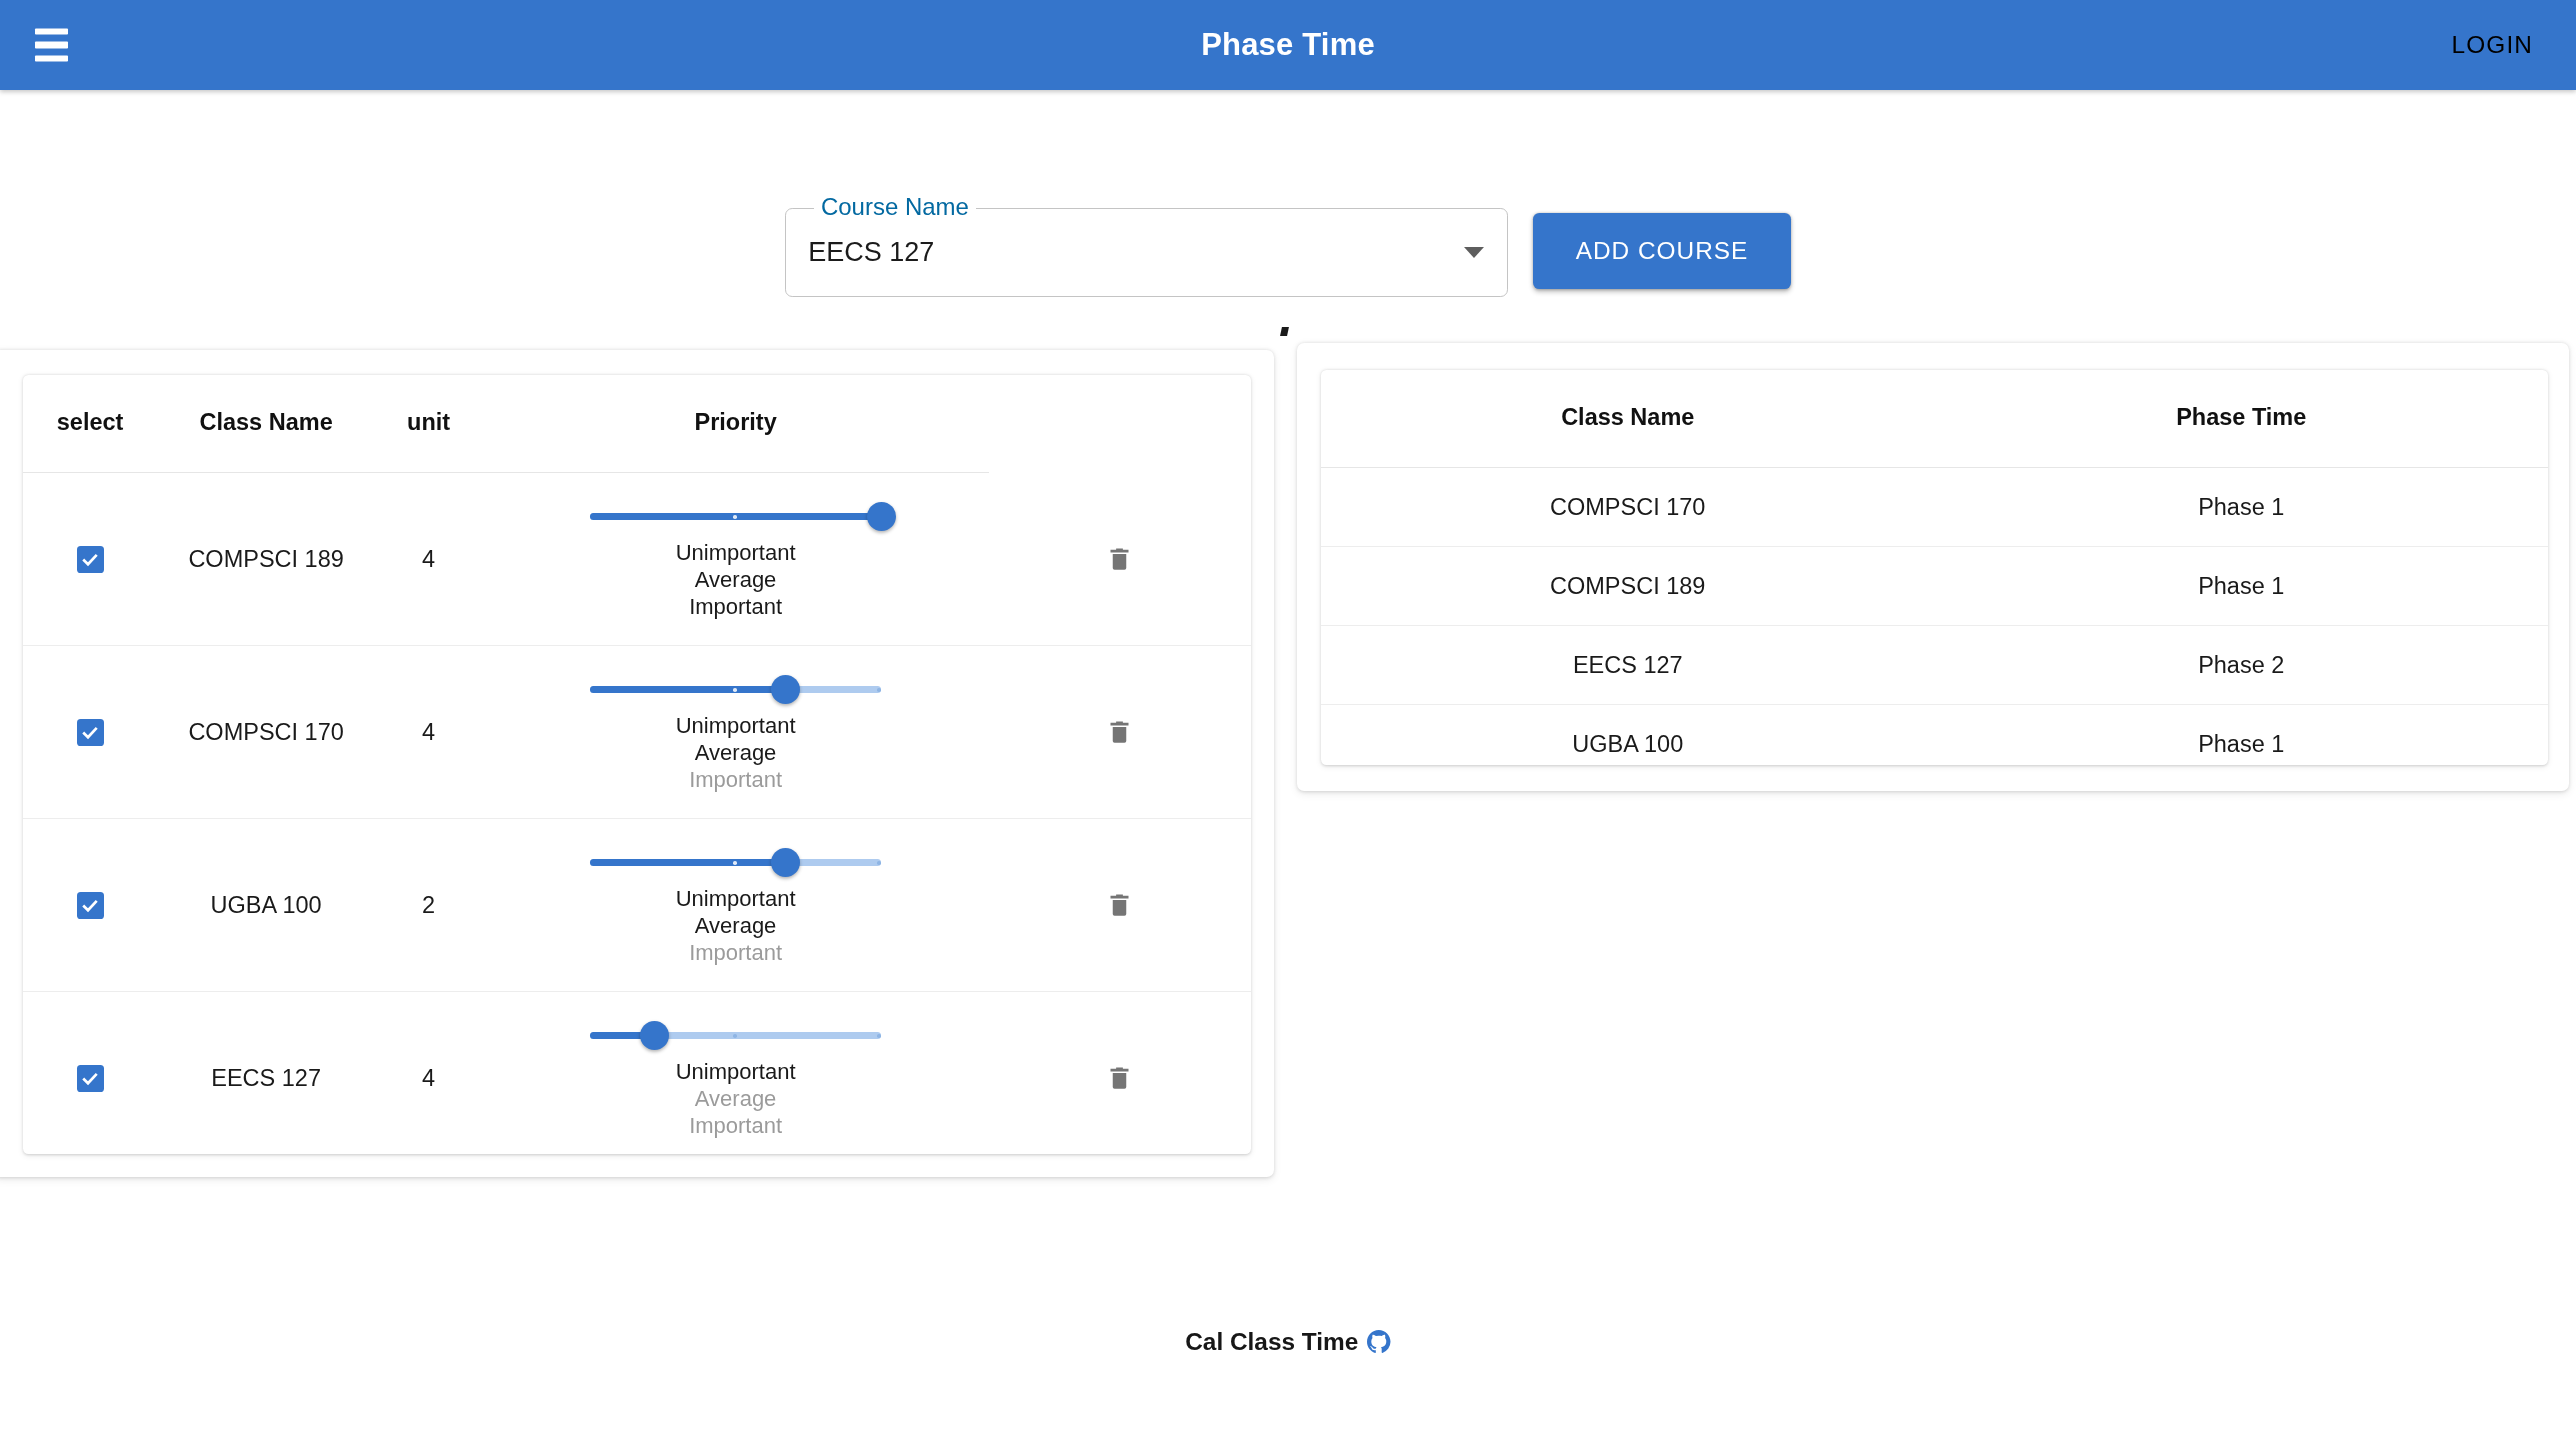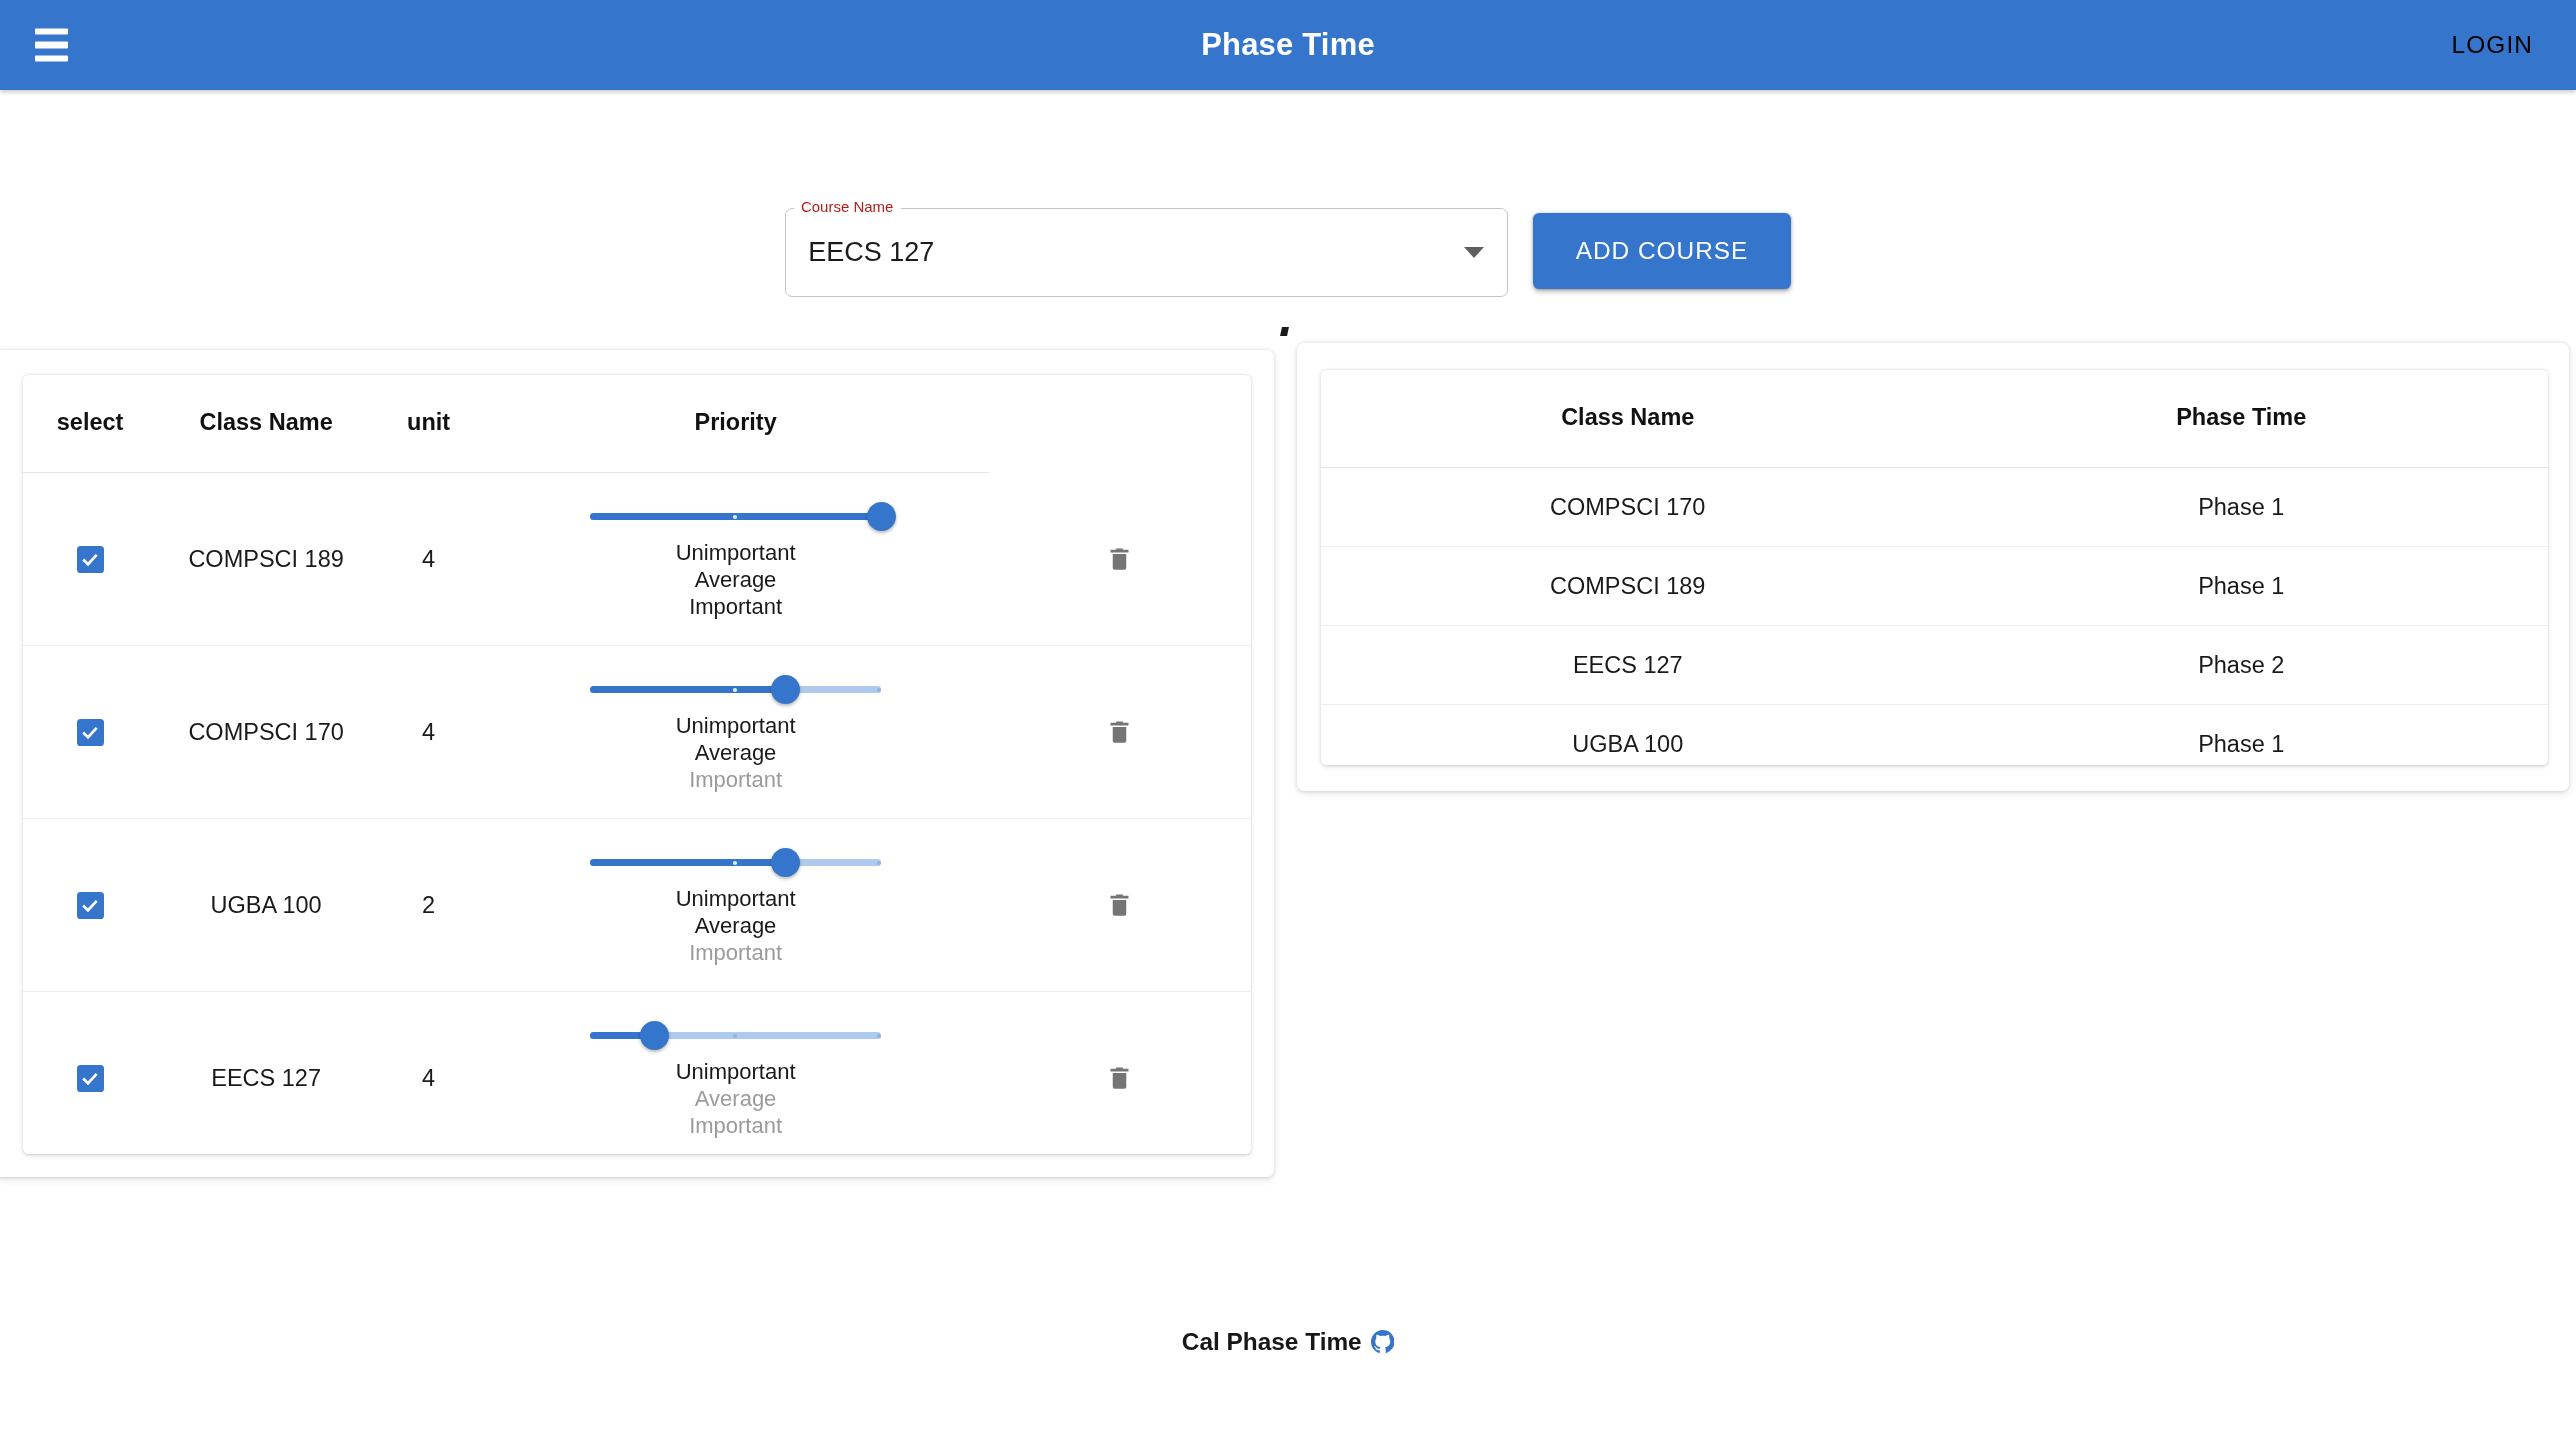"Course Name" .select-legend { color: #b91c1c -> #0369a1; font-size: 15px -> 24px; left: 9px -> 29px }
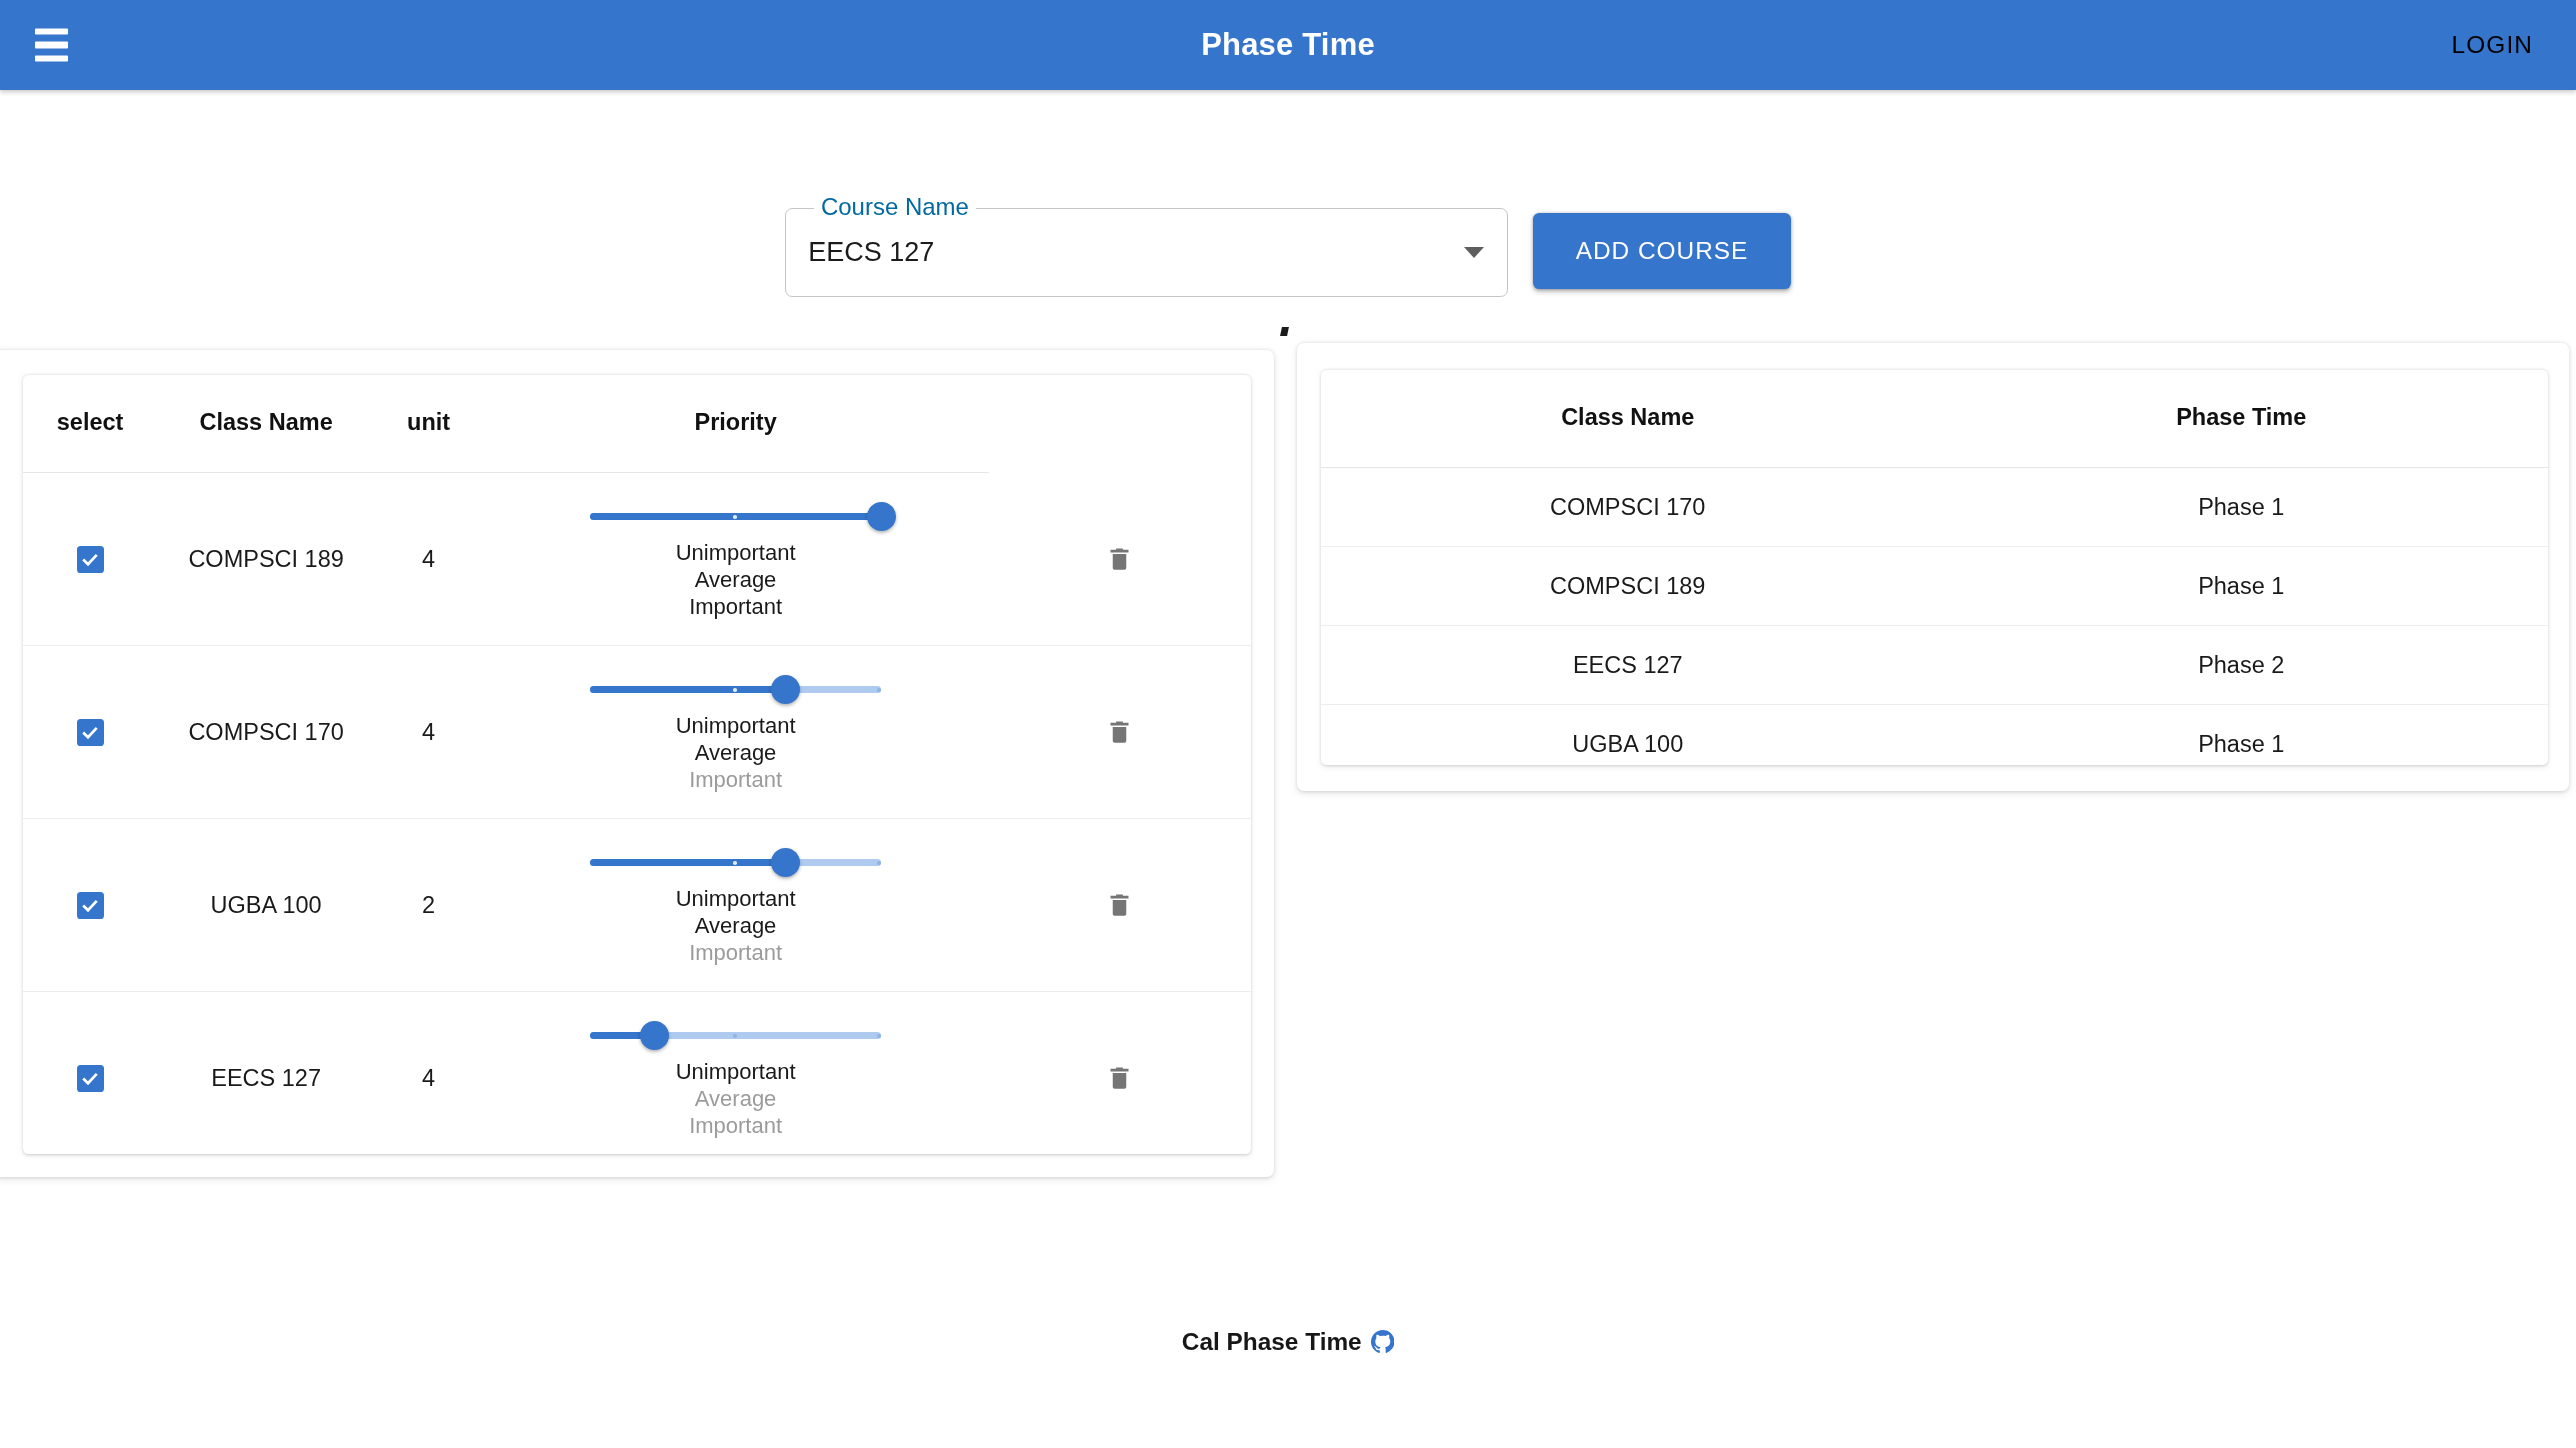"Cal Phase Time" span { text: Phase -> Class }
